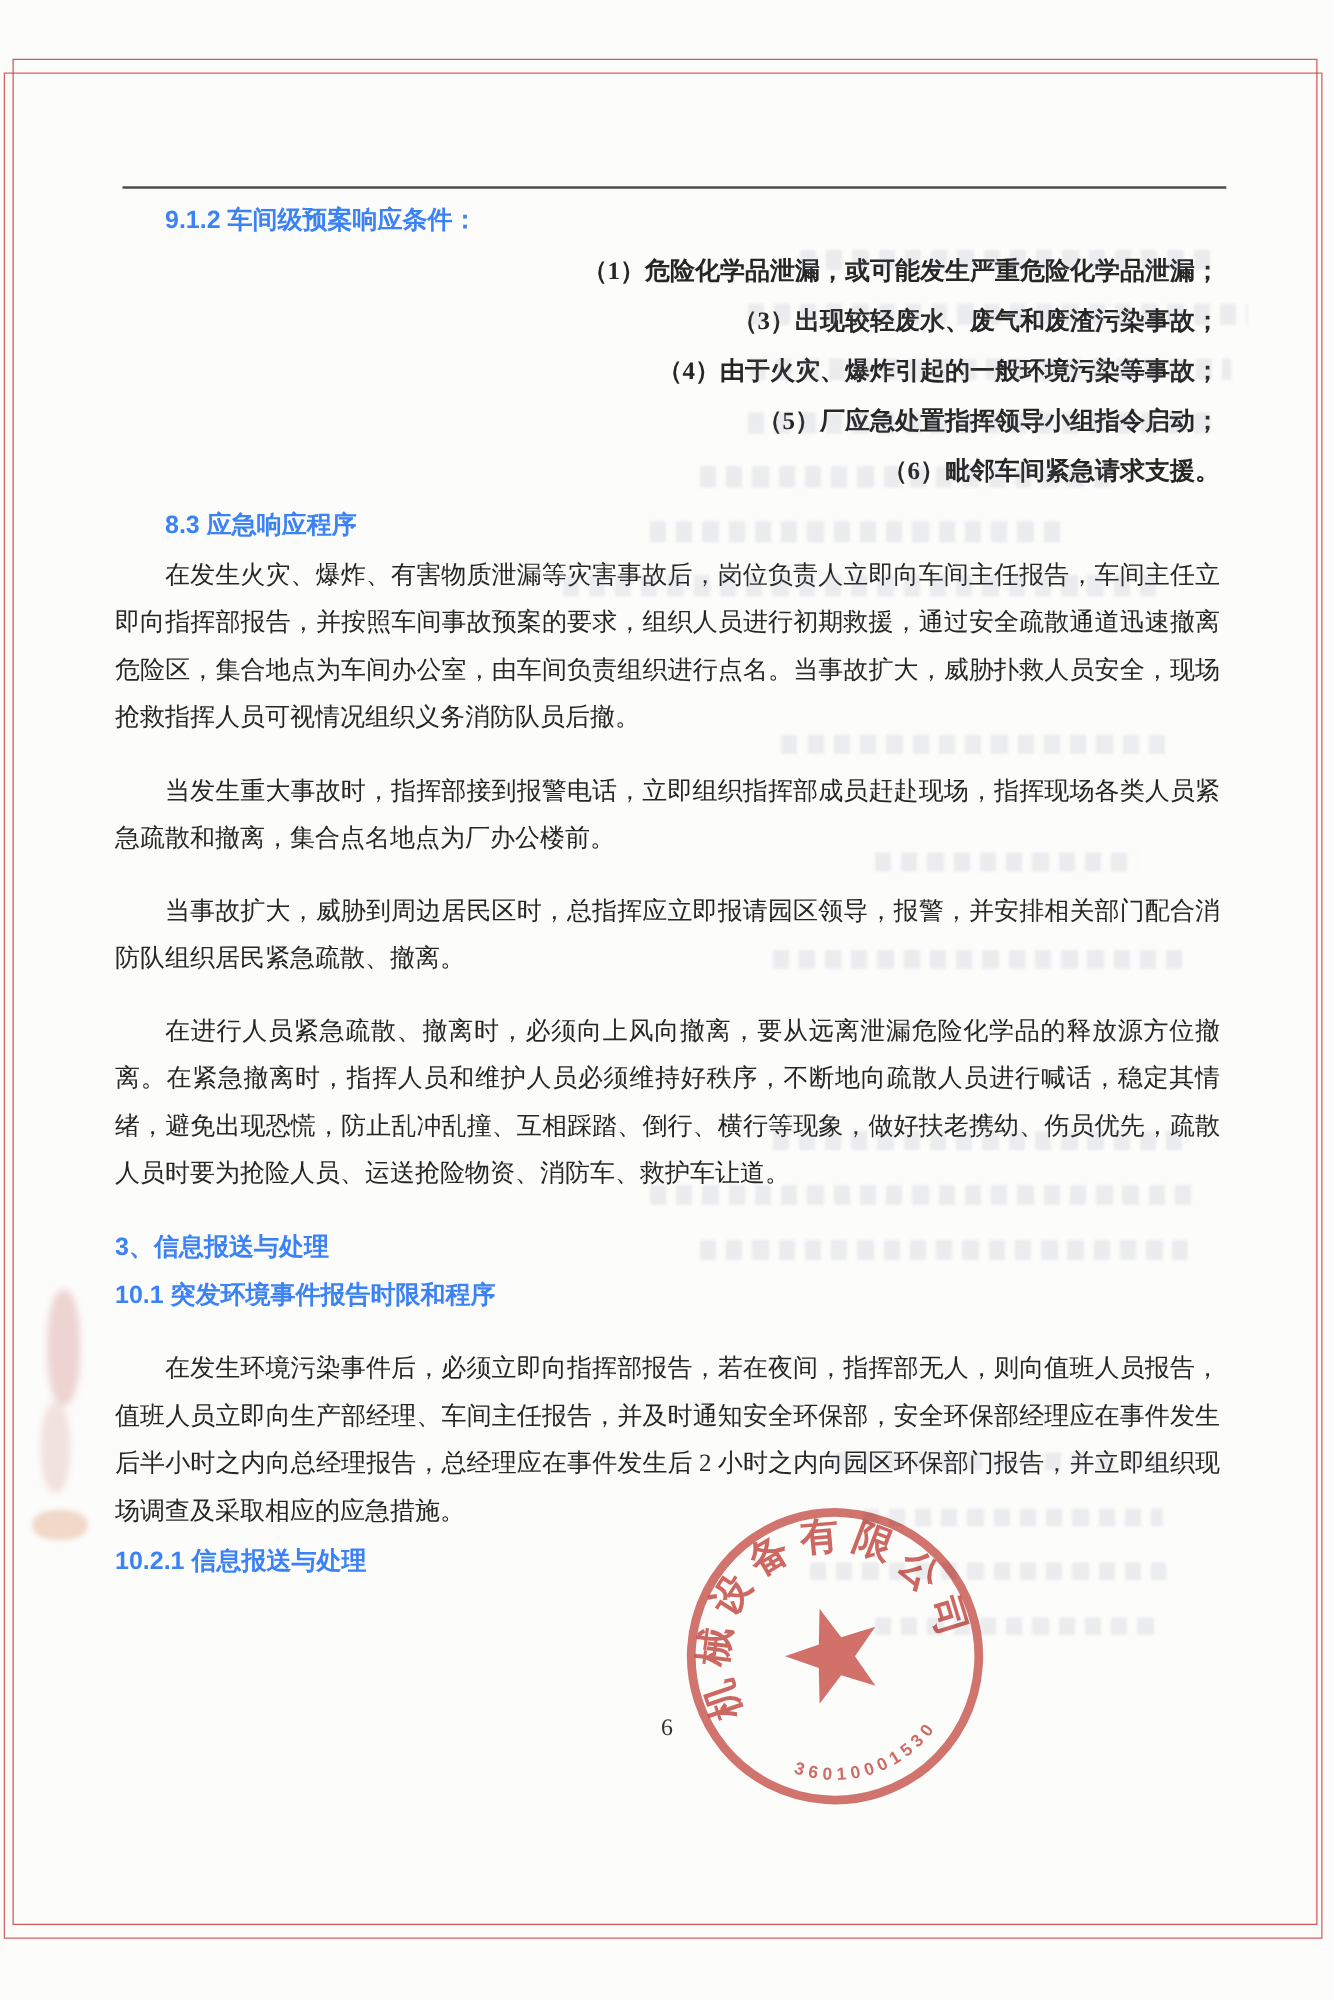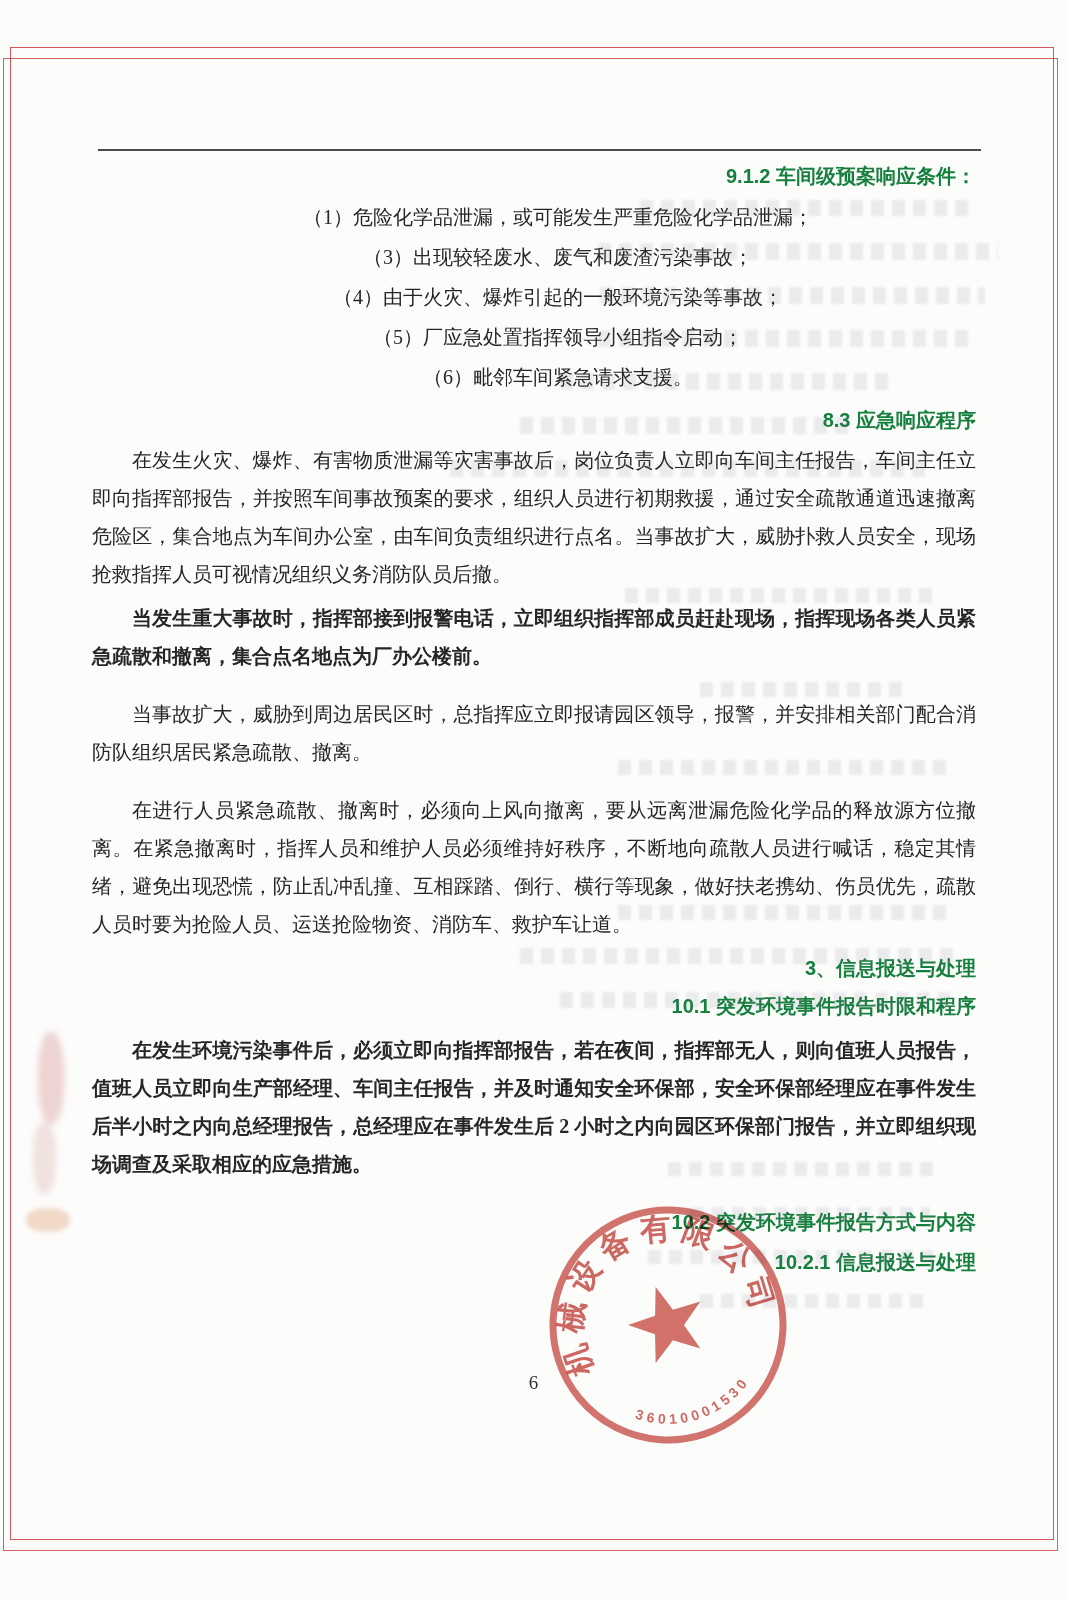"9.1.2 车间级预案响应条件：" .heading { color: #15803d -> #3b82f6; text-align: right -> left }
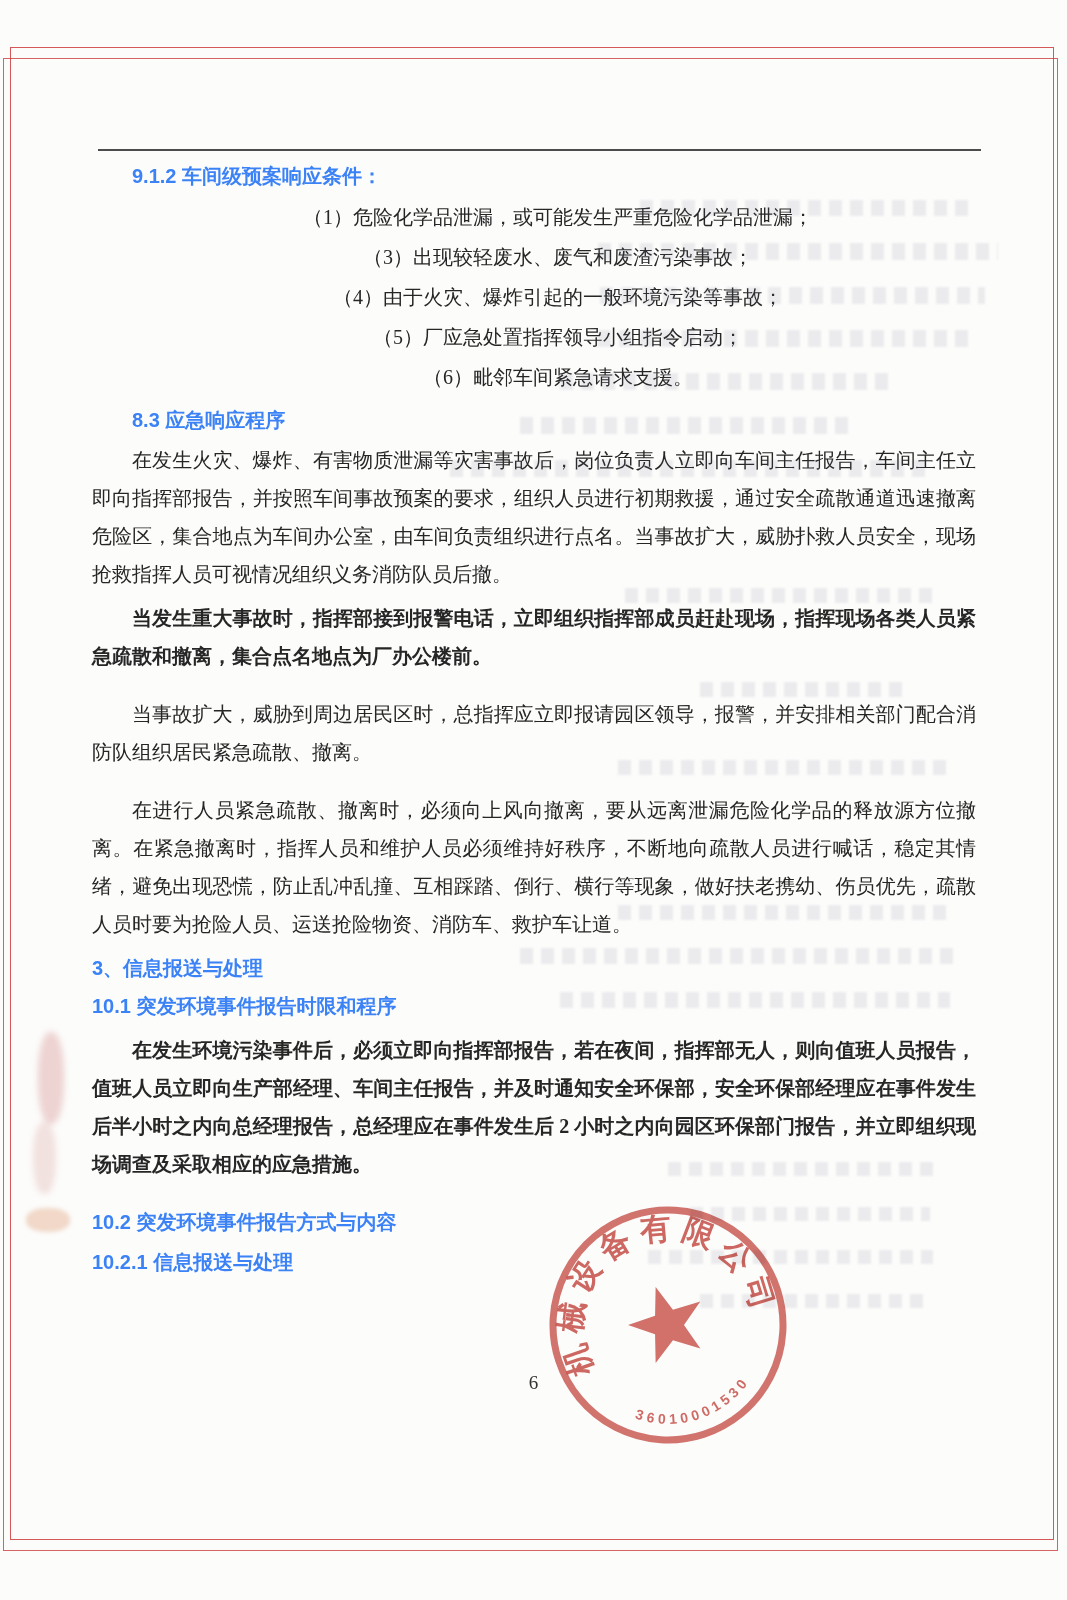"（1）危险化学品泄漏，或可能发生严重危险化学品泄漏；" .list-item { font-weight: none -> bold; text-align: center -> right }
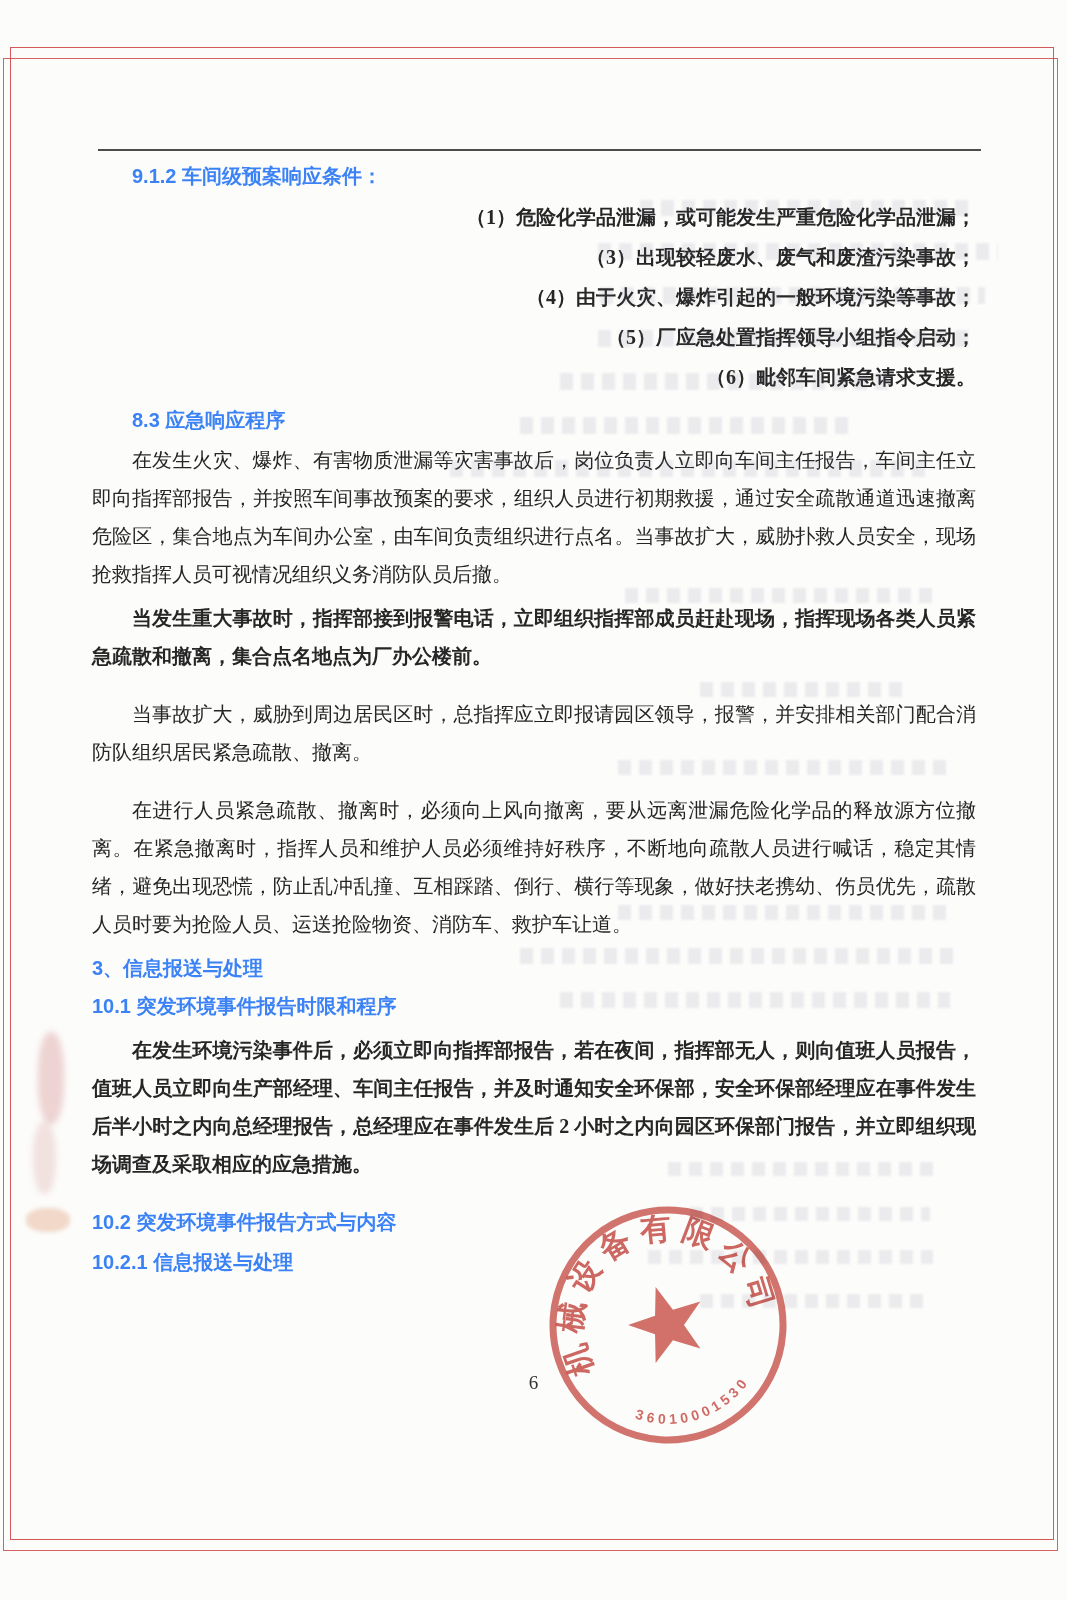"当发生重大事故时，指挥部接到报警电话，立即组织指挥部成员赶赴现场，指挥现场各类人" .mt6 { font-weight: bold -> none; margin-top: 6px -> 21px }
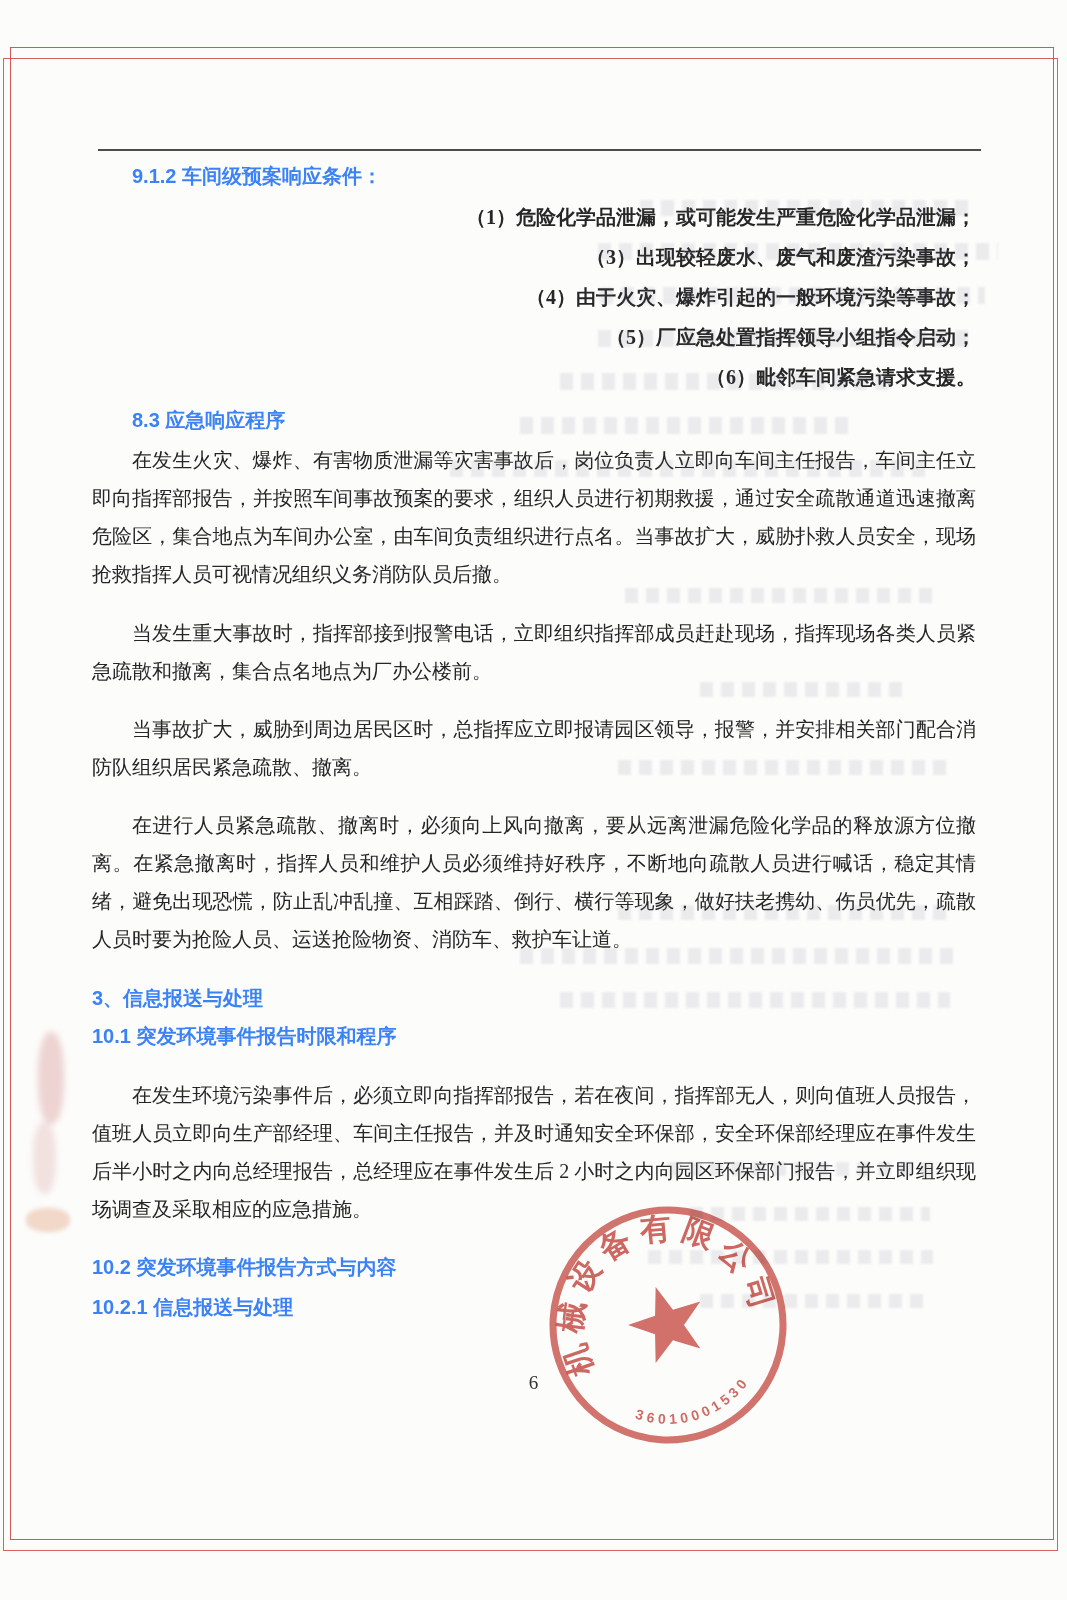"10.2 突发环境事件报告方式与内容" div.heading { html: <div>10.2 突发环境事件报告方式与内容</div> -> none }
